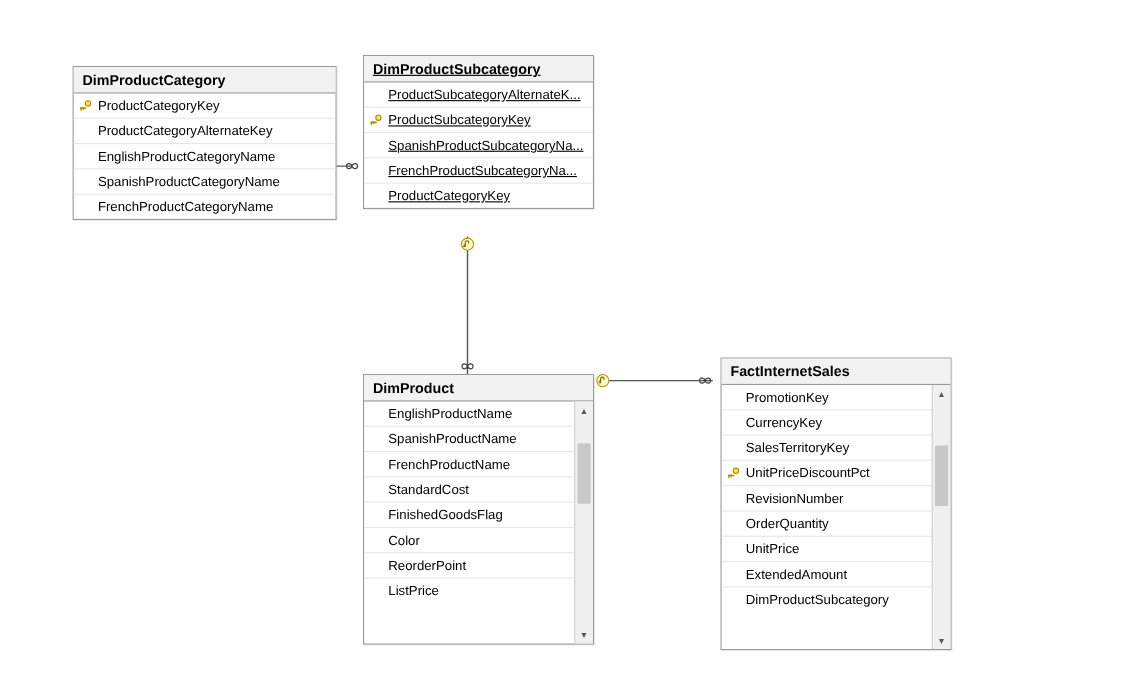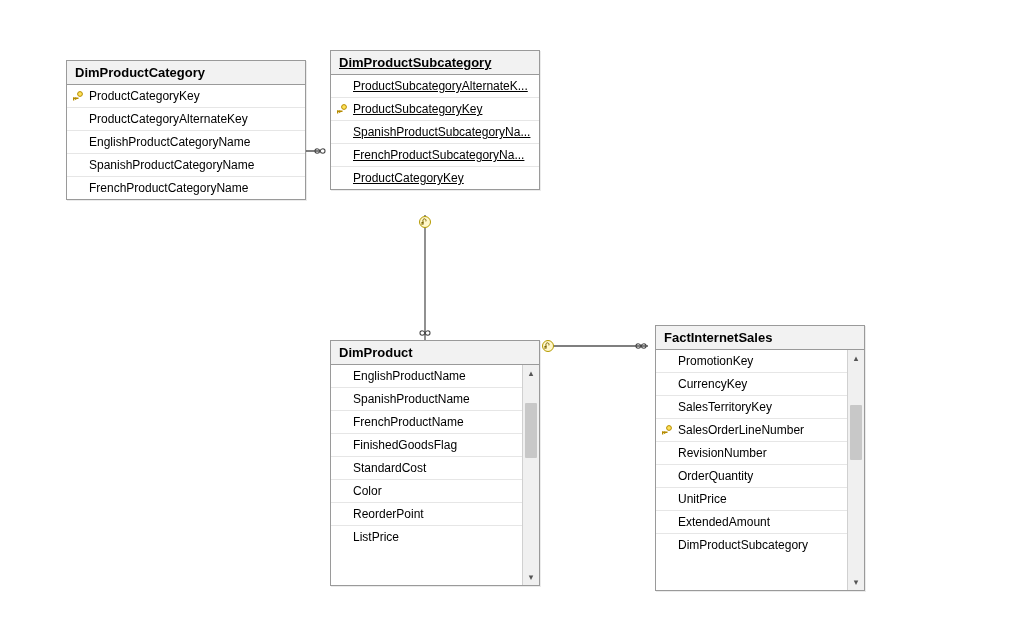"SalesOrderLineNumber" span.col-text { text: SalesOrderLineNumber -> UnitPriceDiscountPct }
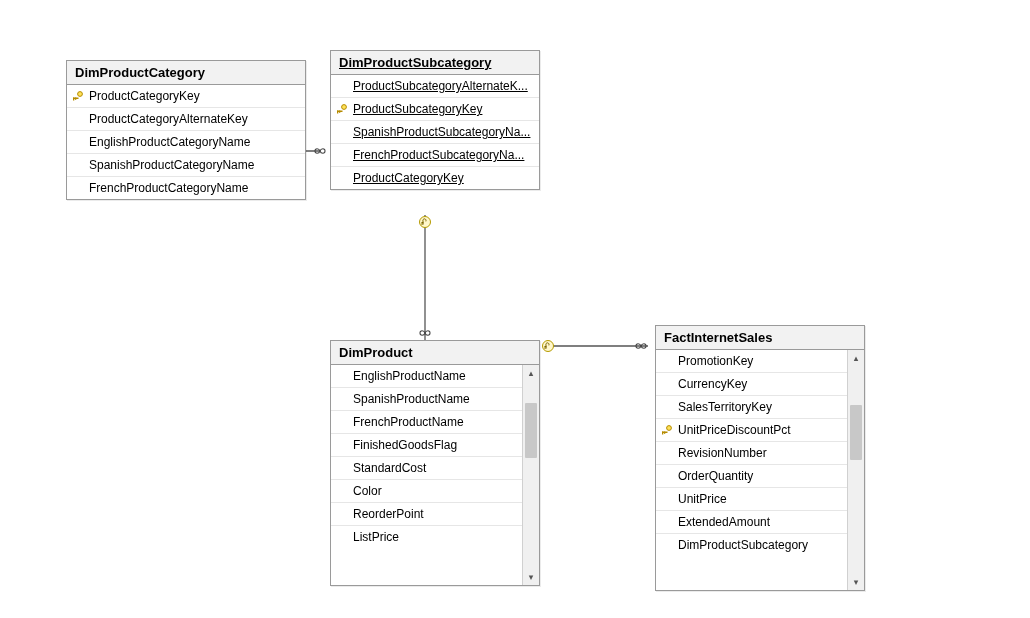"FinishedGoodsFlag" div.row { order: before "StandardCost" -> after "StandardCost" }
